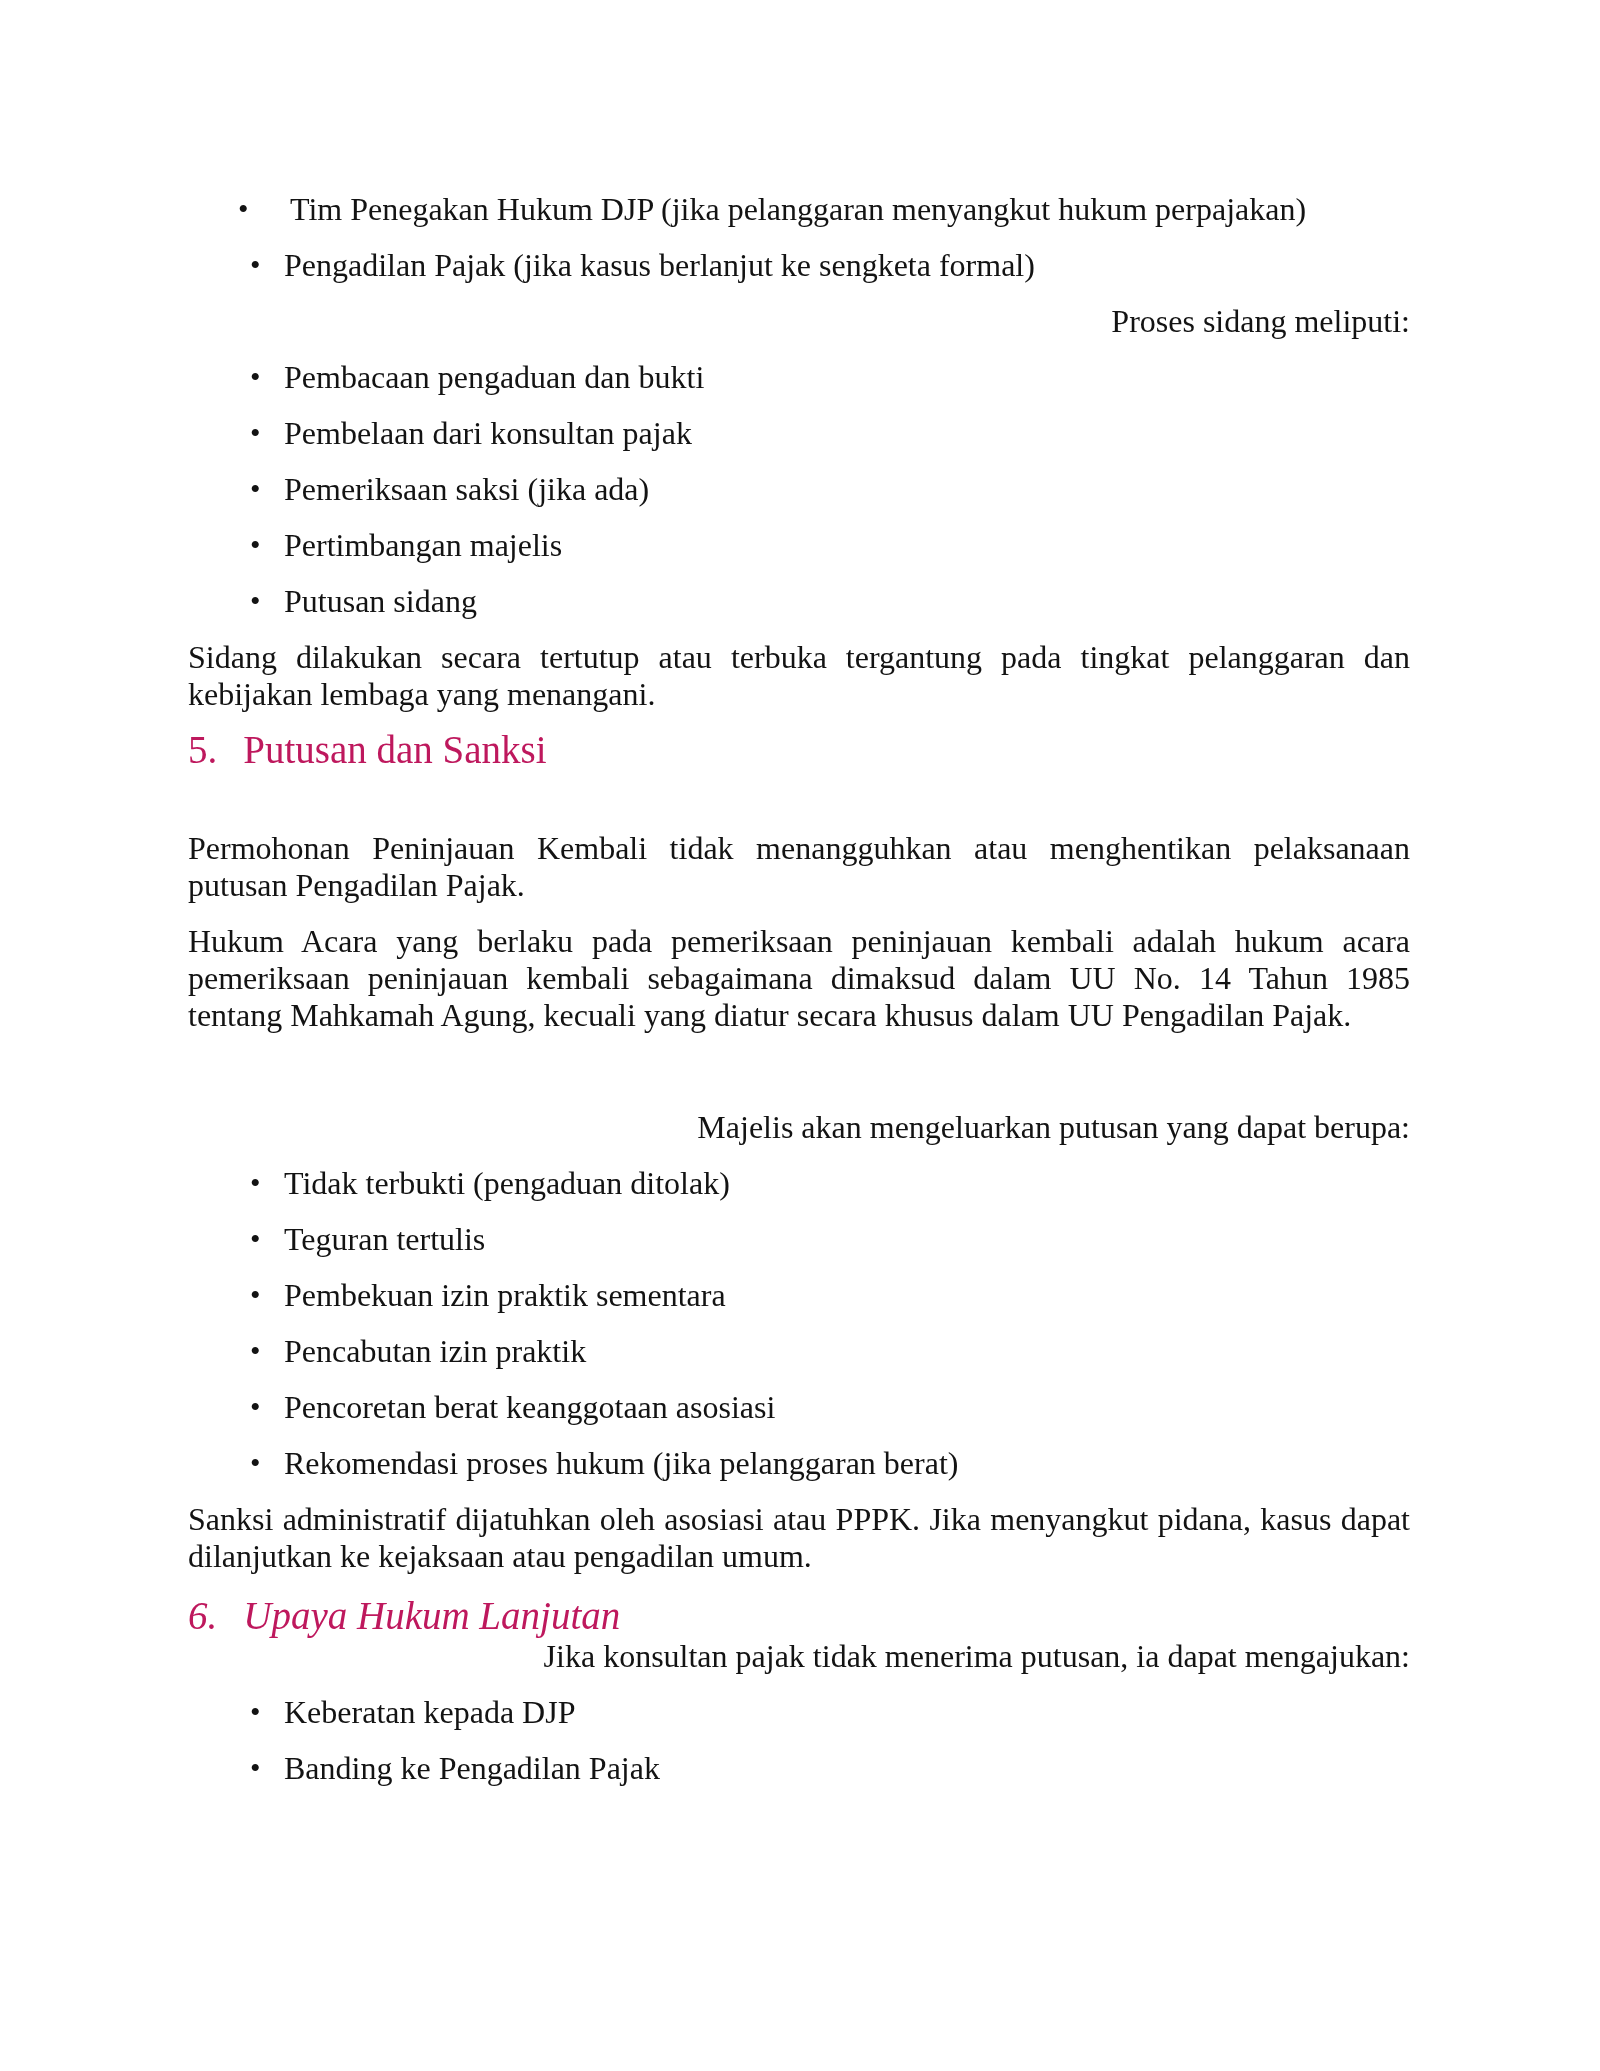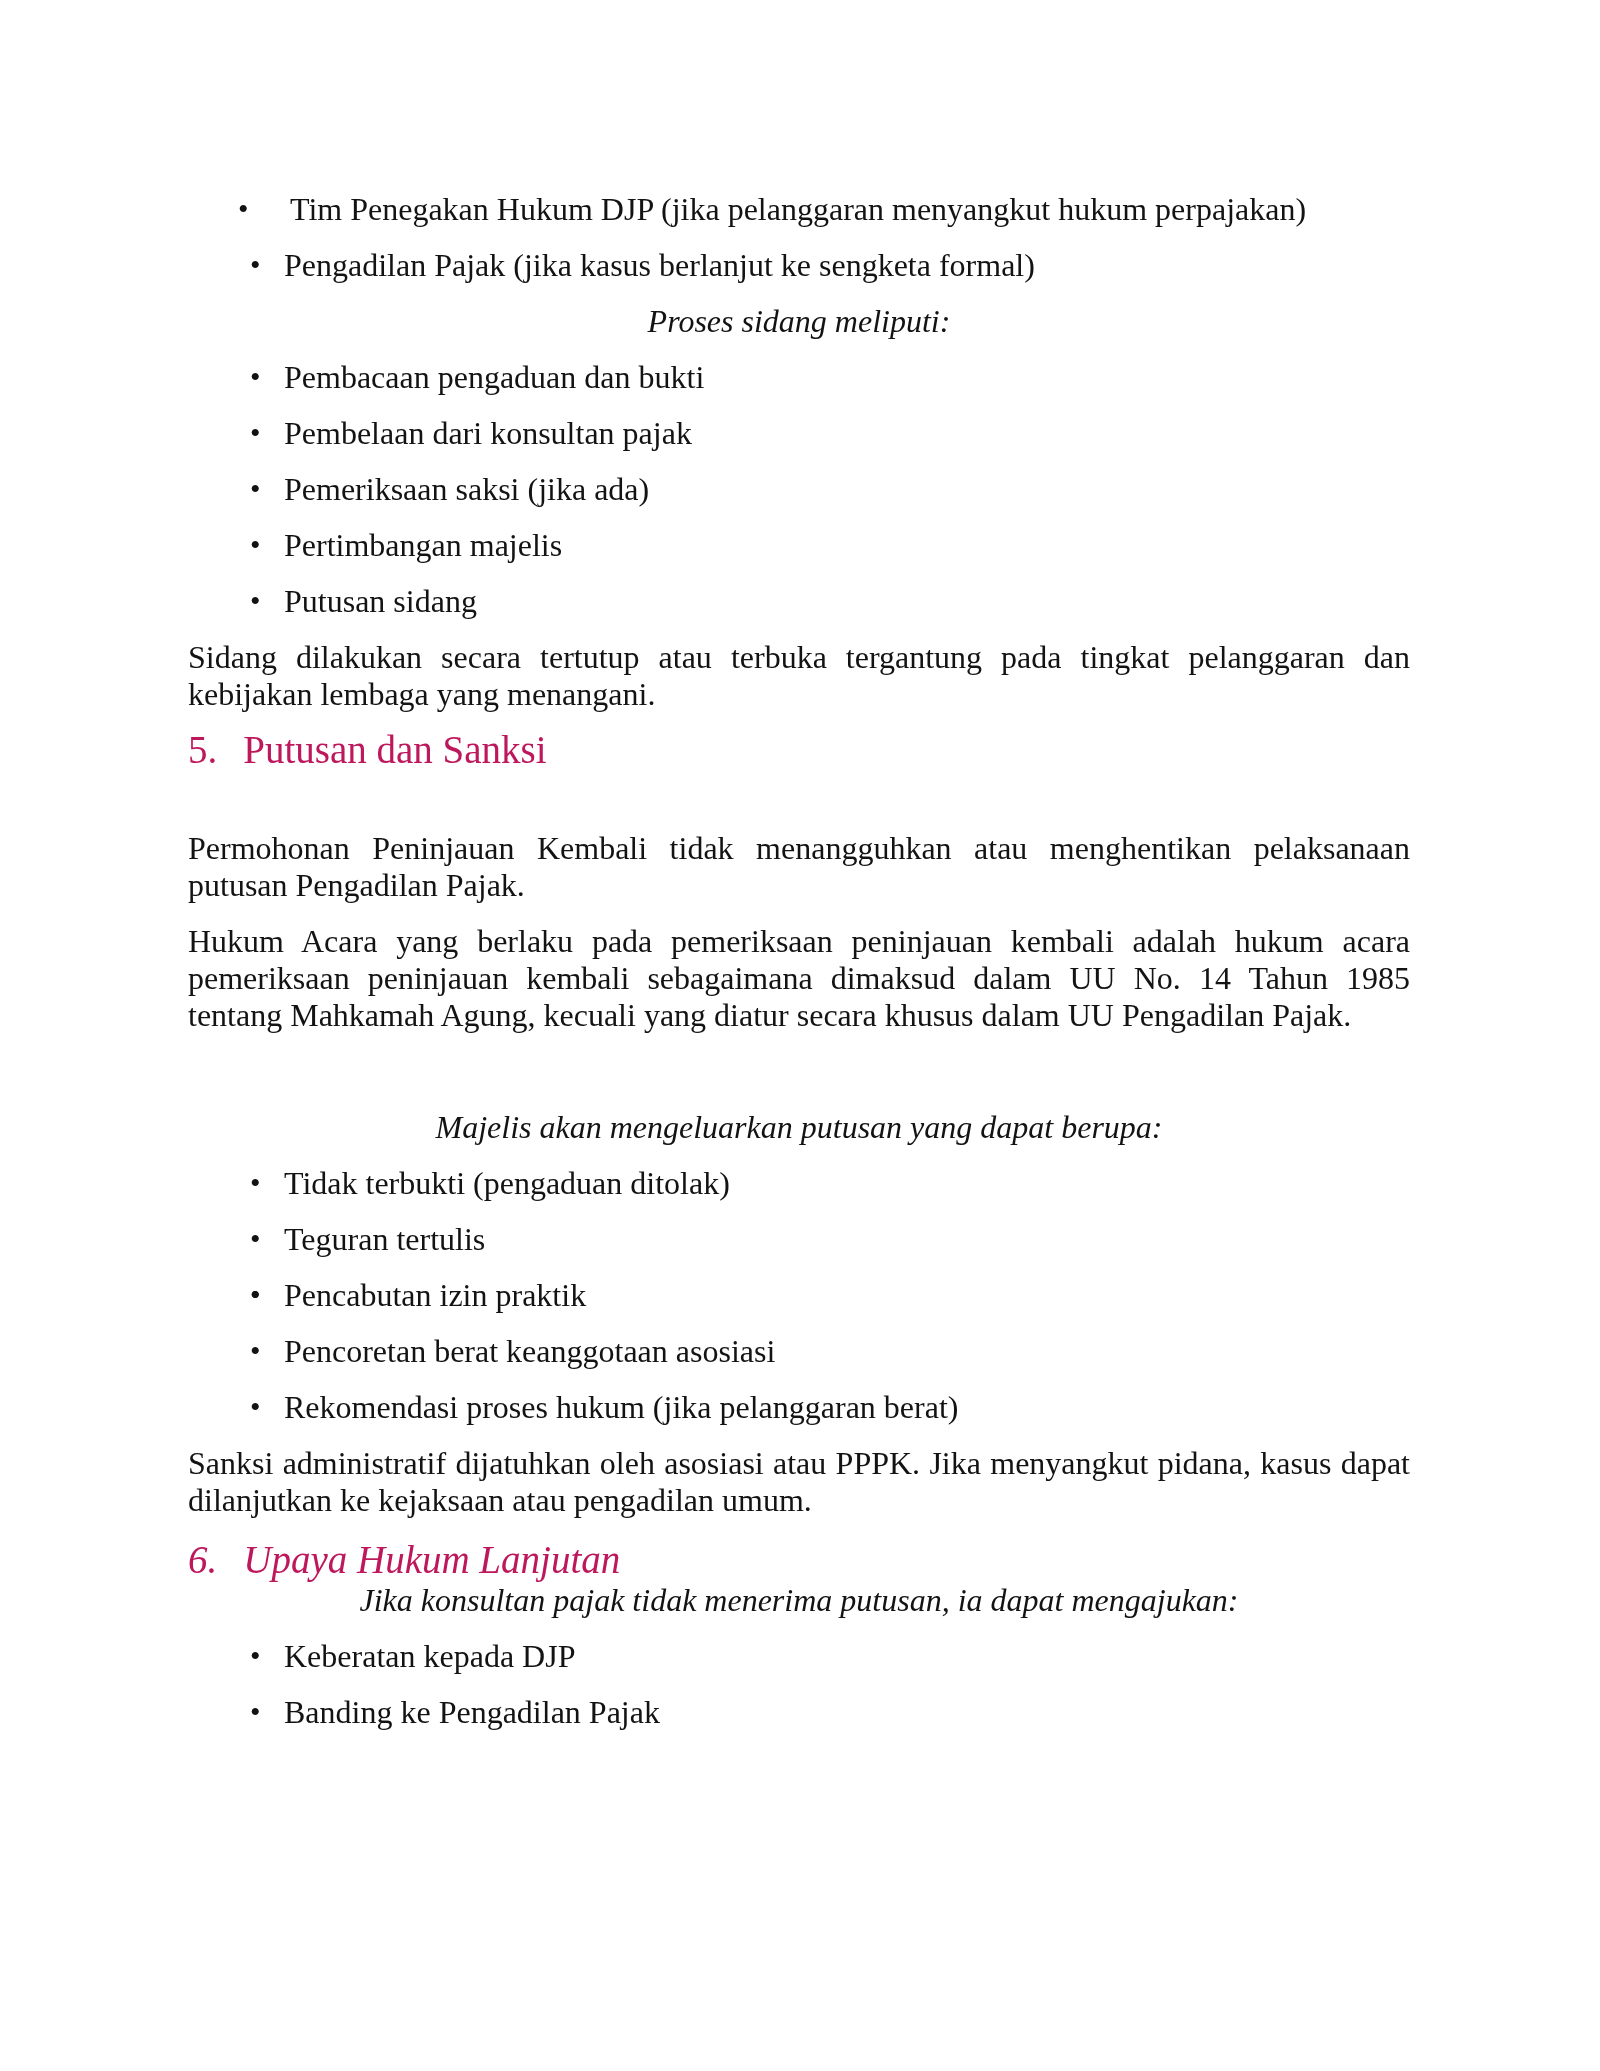"Proses sidang meliputi:" .para.single { font-style: italic -> none; text-align: center -> right }
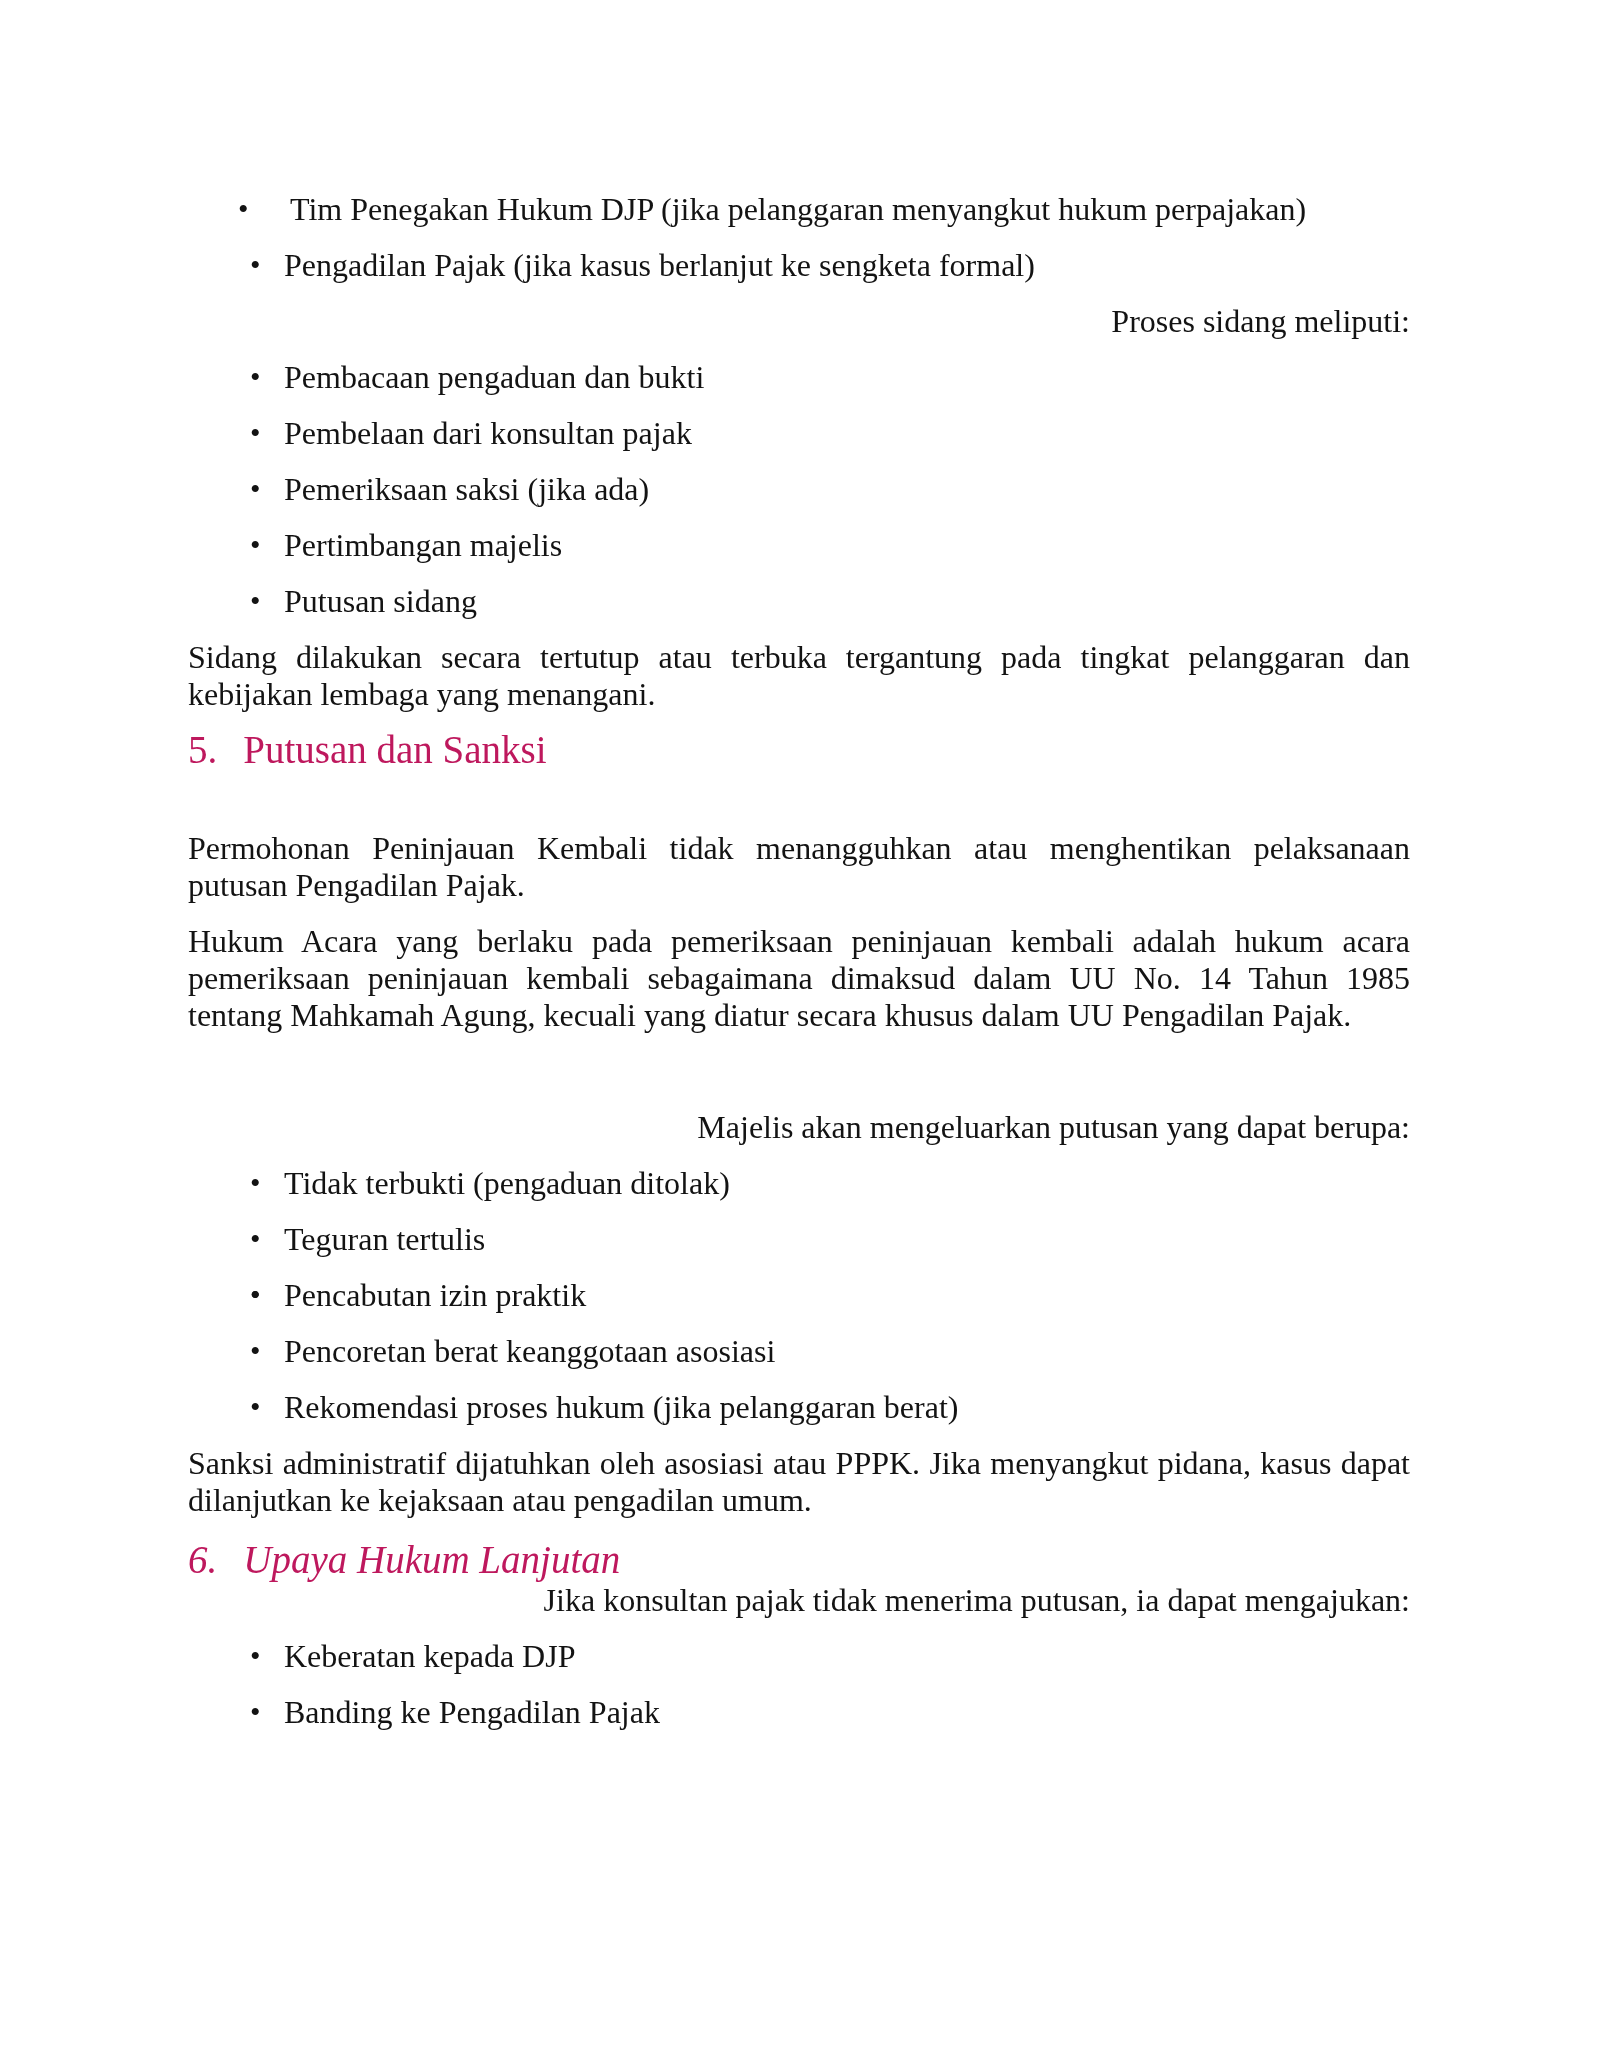"Pembekuan izin praktik sementara" span { html: none -> <span>Pembekuan izin praktik sementara</span> }
